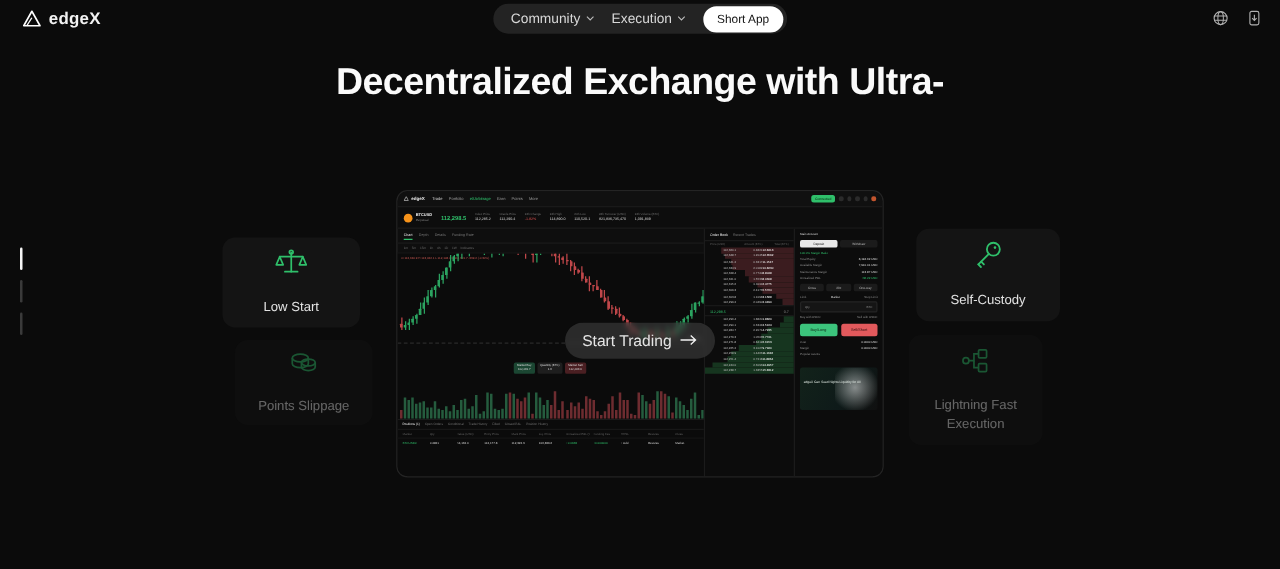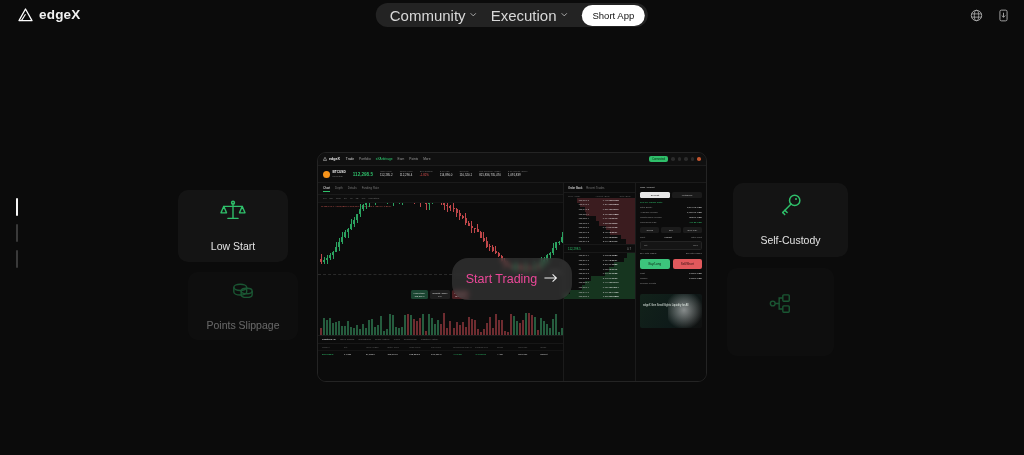"Community" .navitem { font-size: 15px -> 11px }
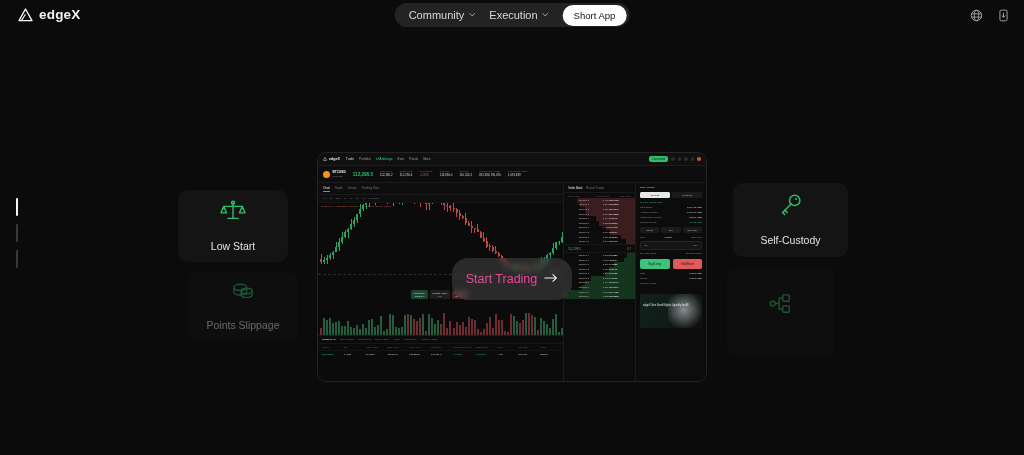"Decentralized Exchange with Ultra-" span { html: none -> <span>Decentralized Exchange with Ultra-</span> }
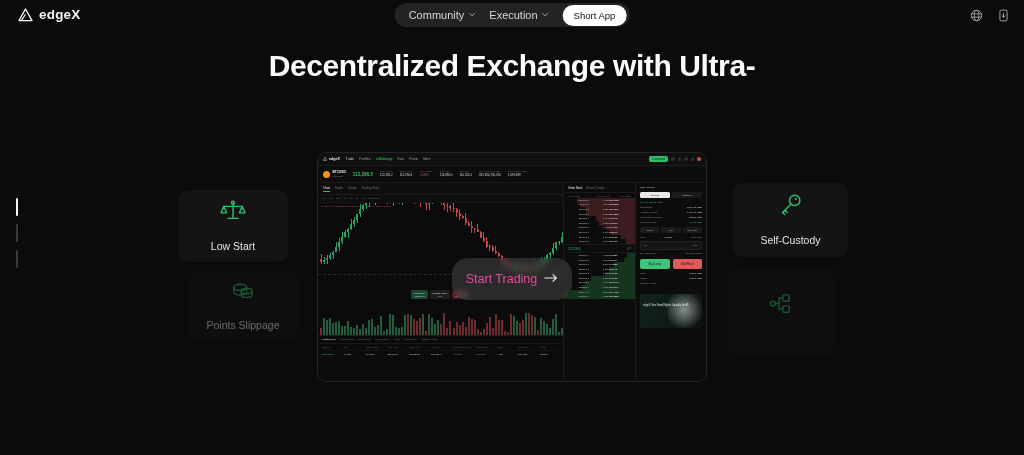"Start Trading" .cta { color: #ec4899 -> #e5e5e5; height: 42px -> 29px }
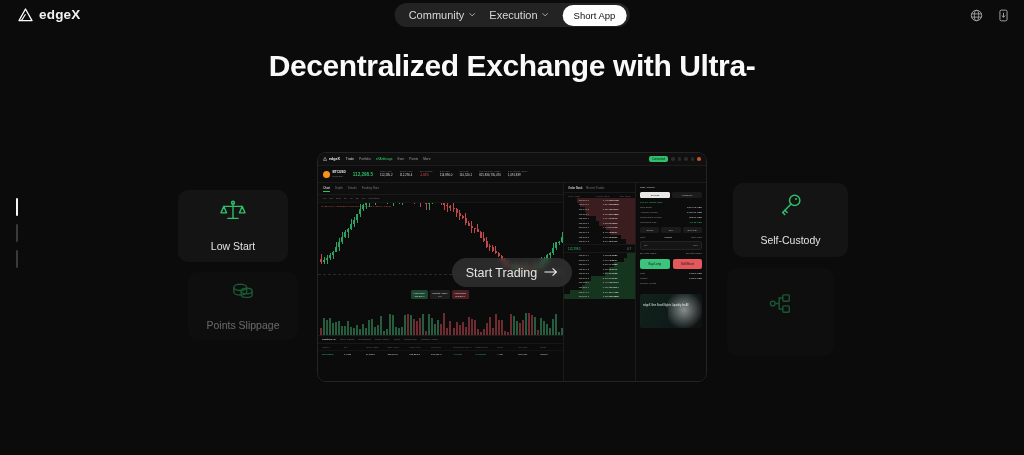"Lightning Fast Execution" span.lbl { html: none -> <span>Lightning Fast Execution</span> }
